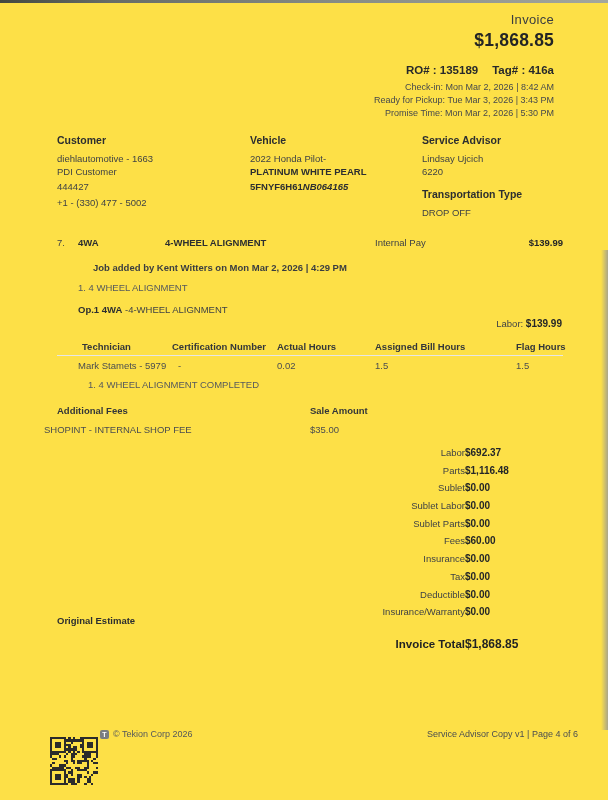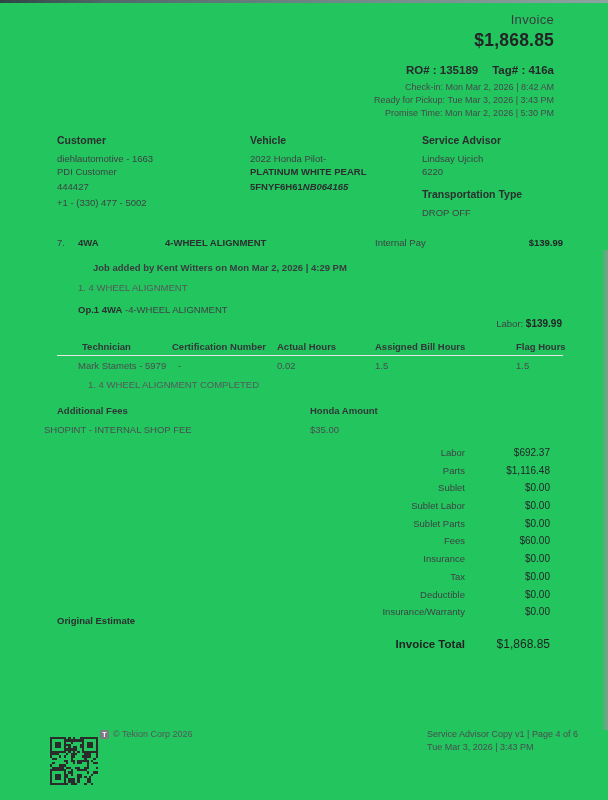"Invoice" .page { background: #22c55e -> #fde047 }
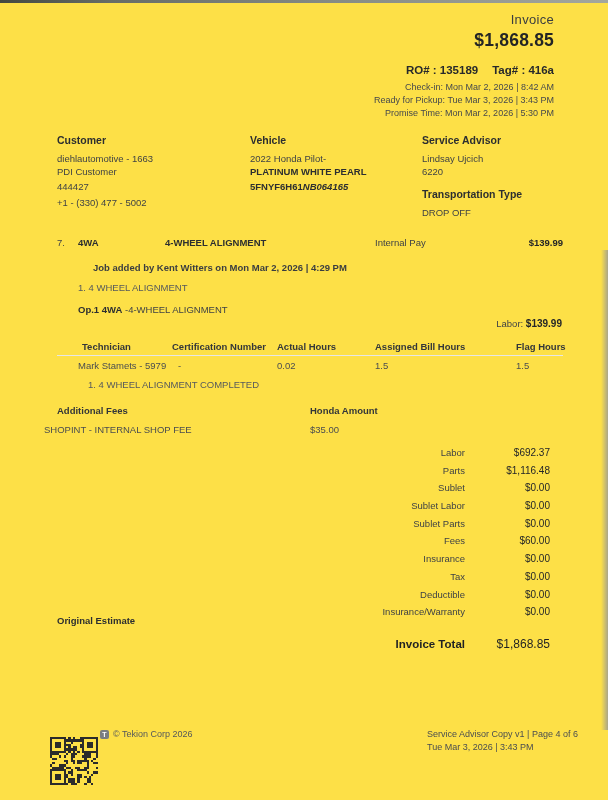"Honda Amount" span.h-amt { text: Honda -> Sale }
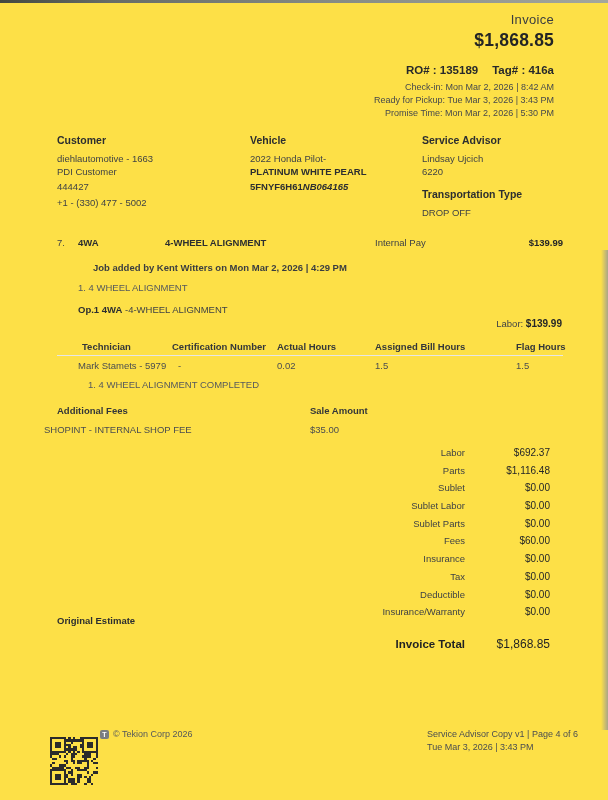"$692.37" .totals .val { font-weight: normal -> bold; text-align: right -> none }
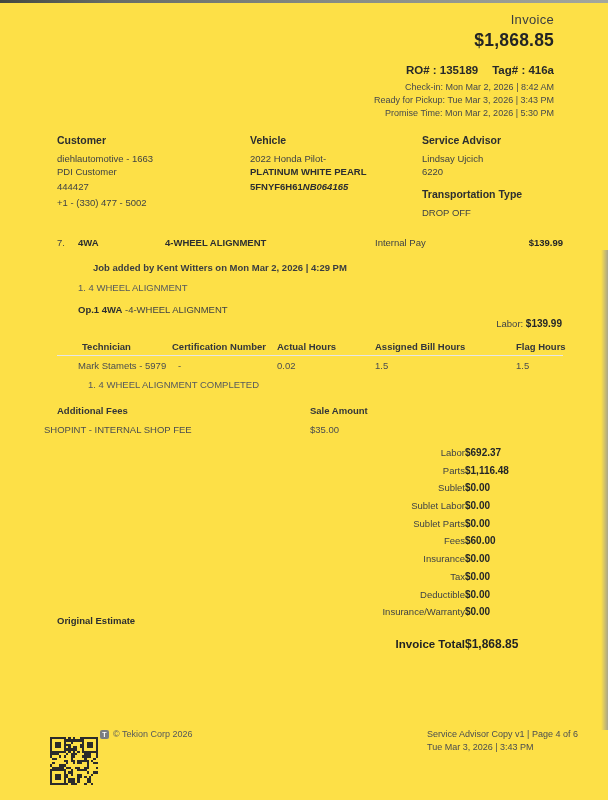"Tue Mar 3, 2026 |" div { html: <div>Tue Mar 3, 2026 | 3:43 PM</div> -> none }
